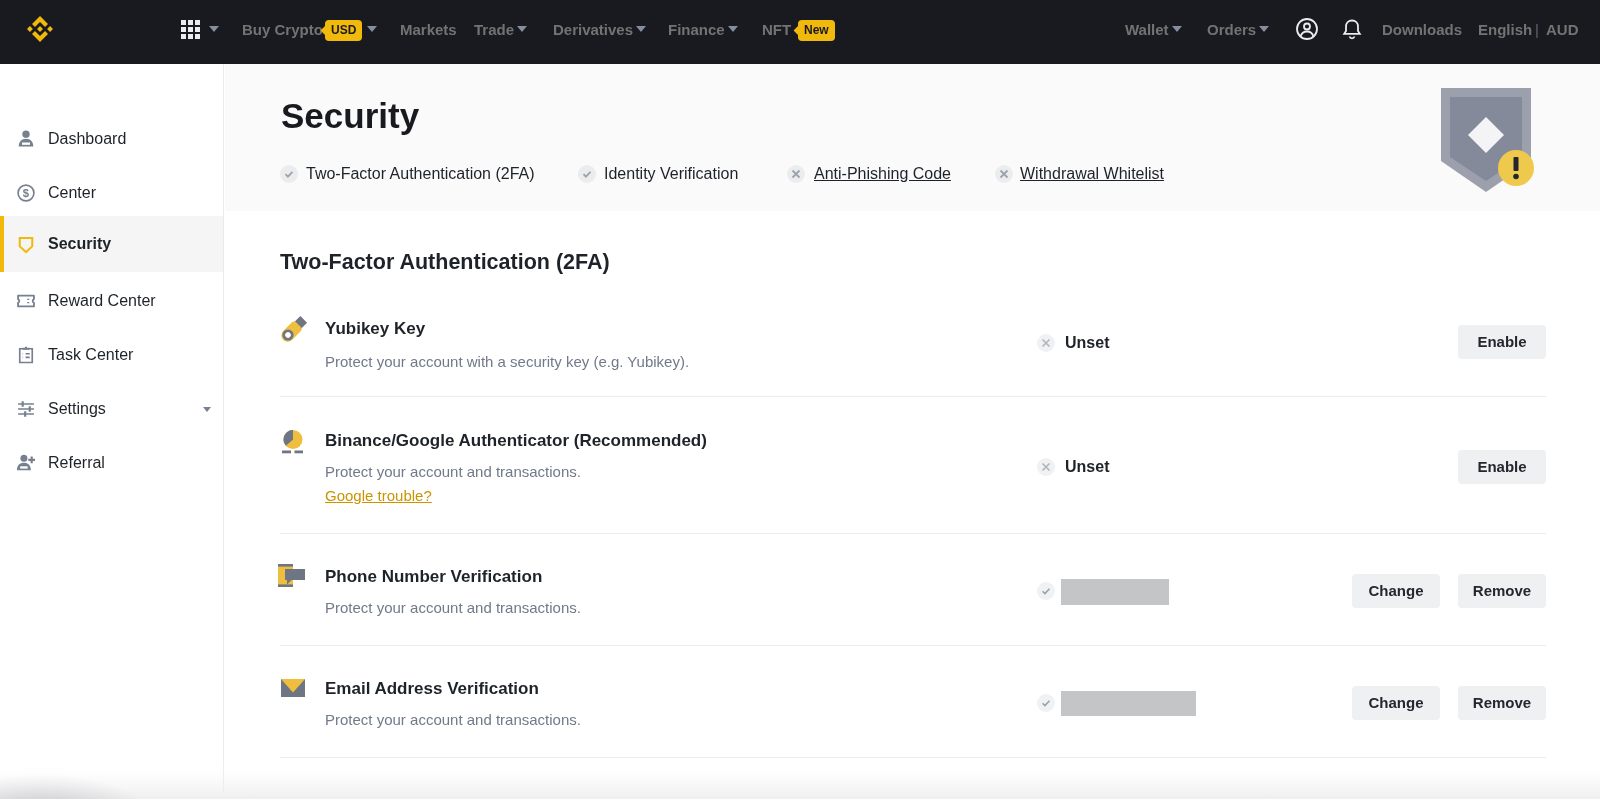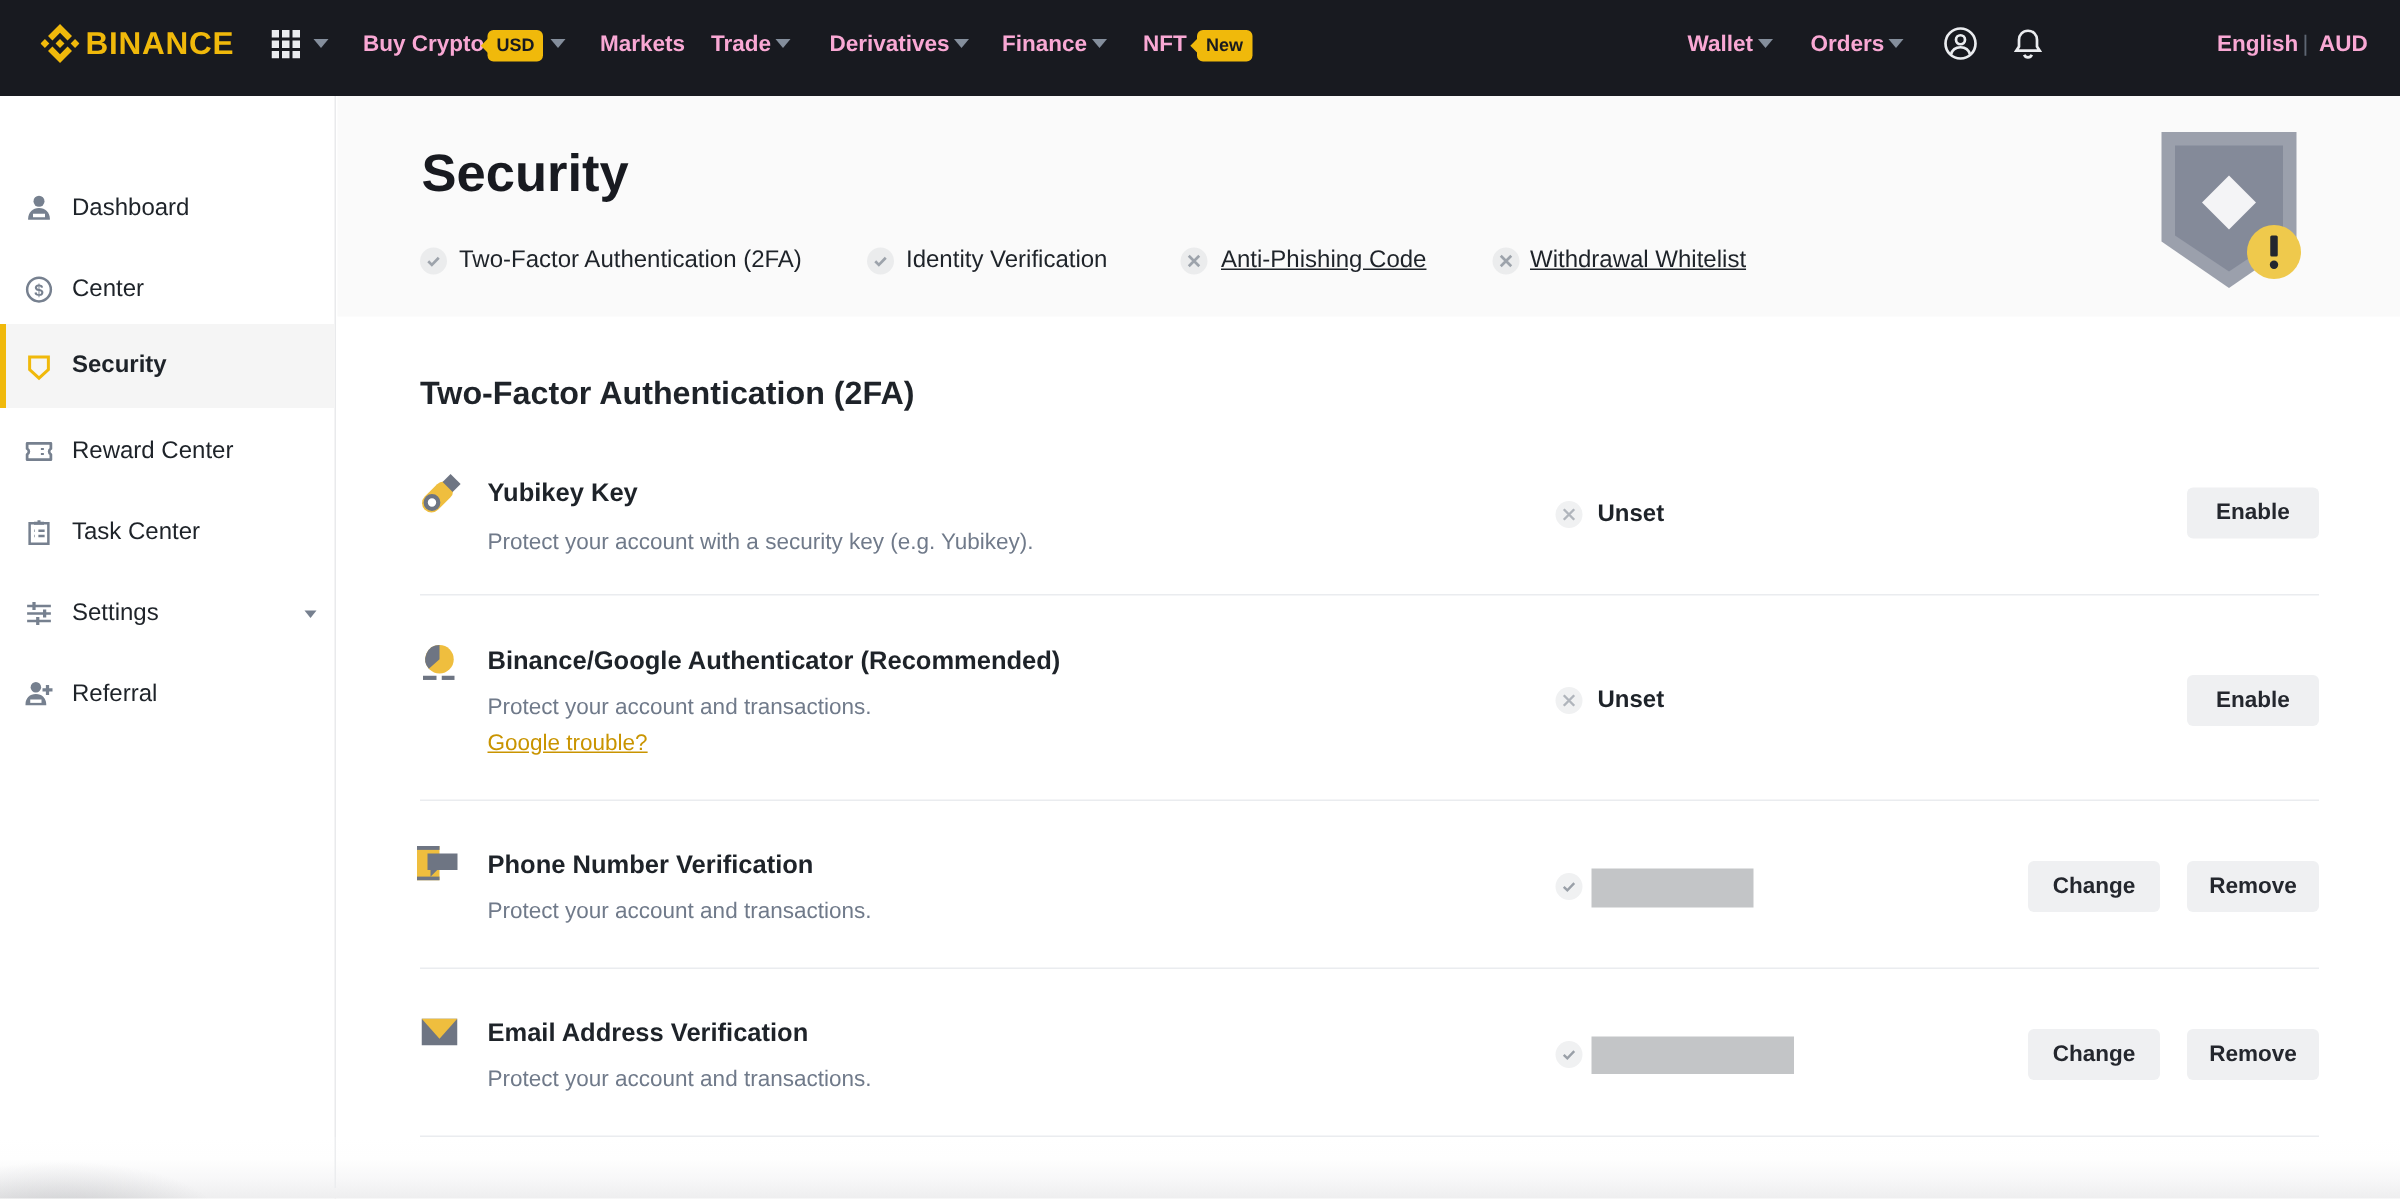"BINANCE" div.navtxt { html: <div>BINANCE</div> -> none }
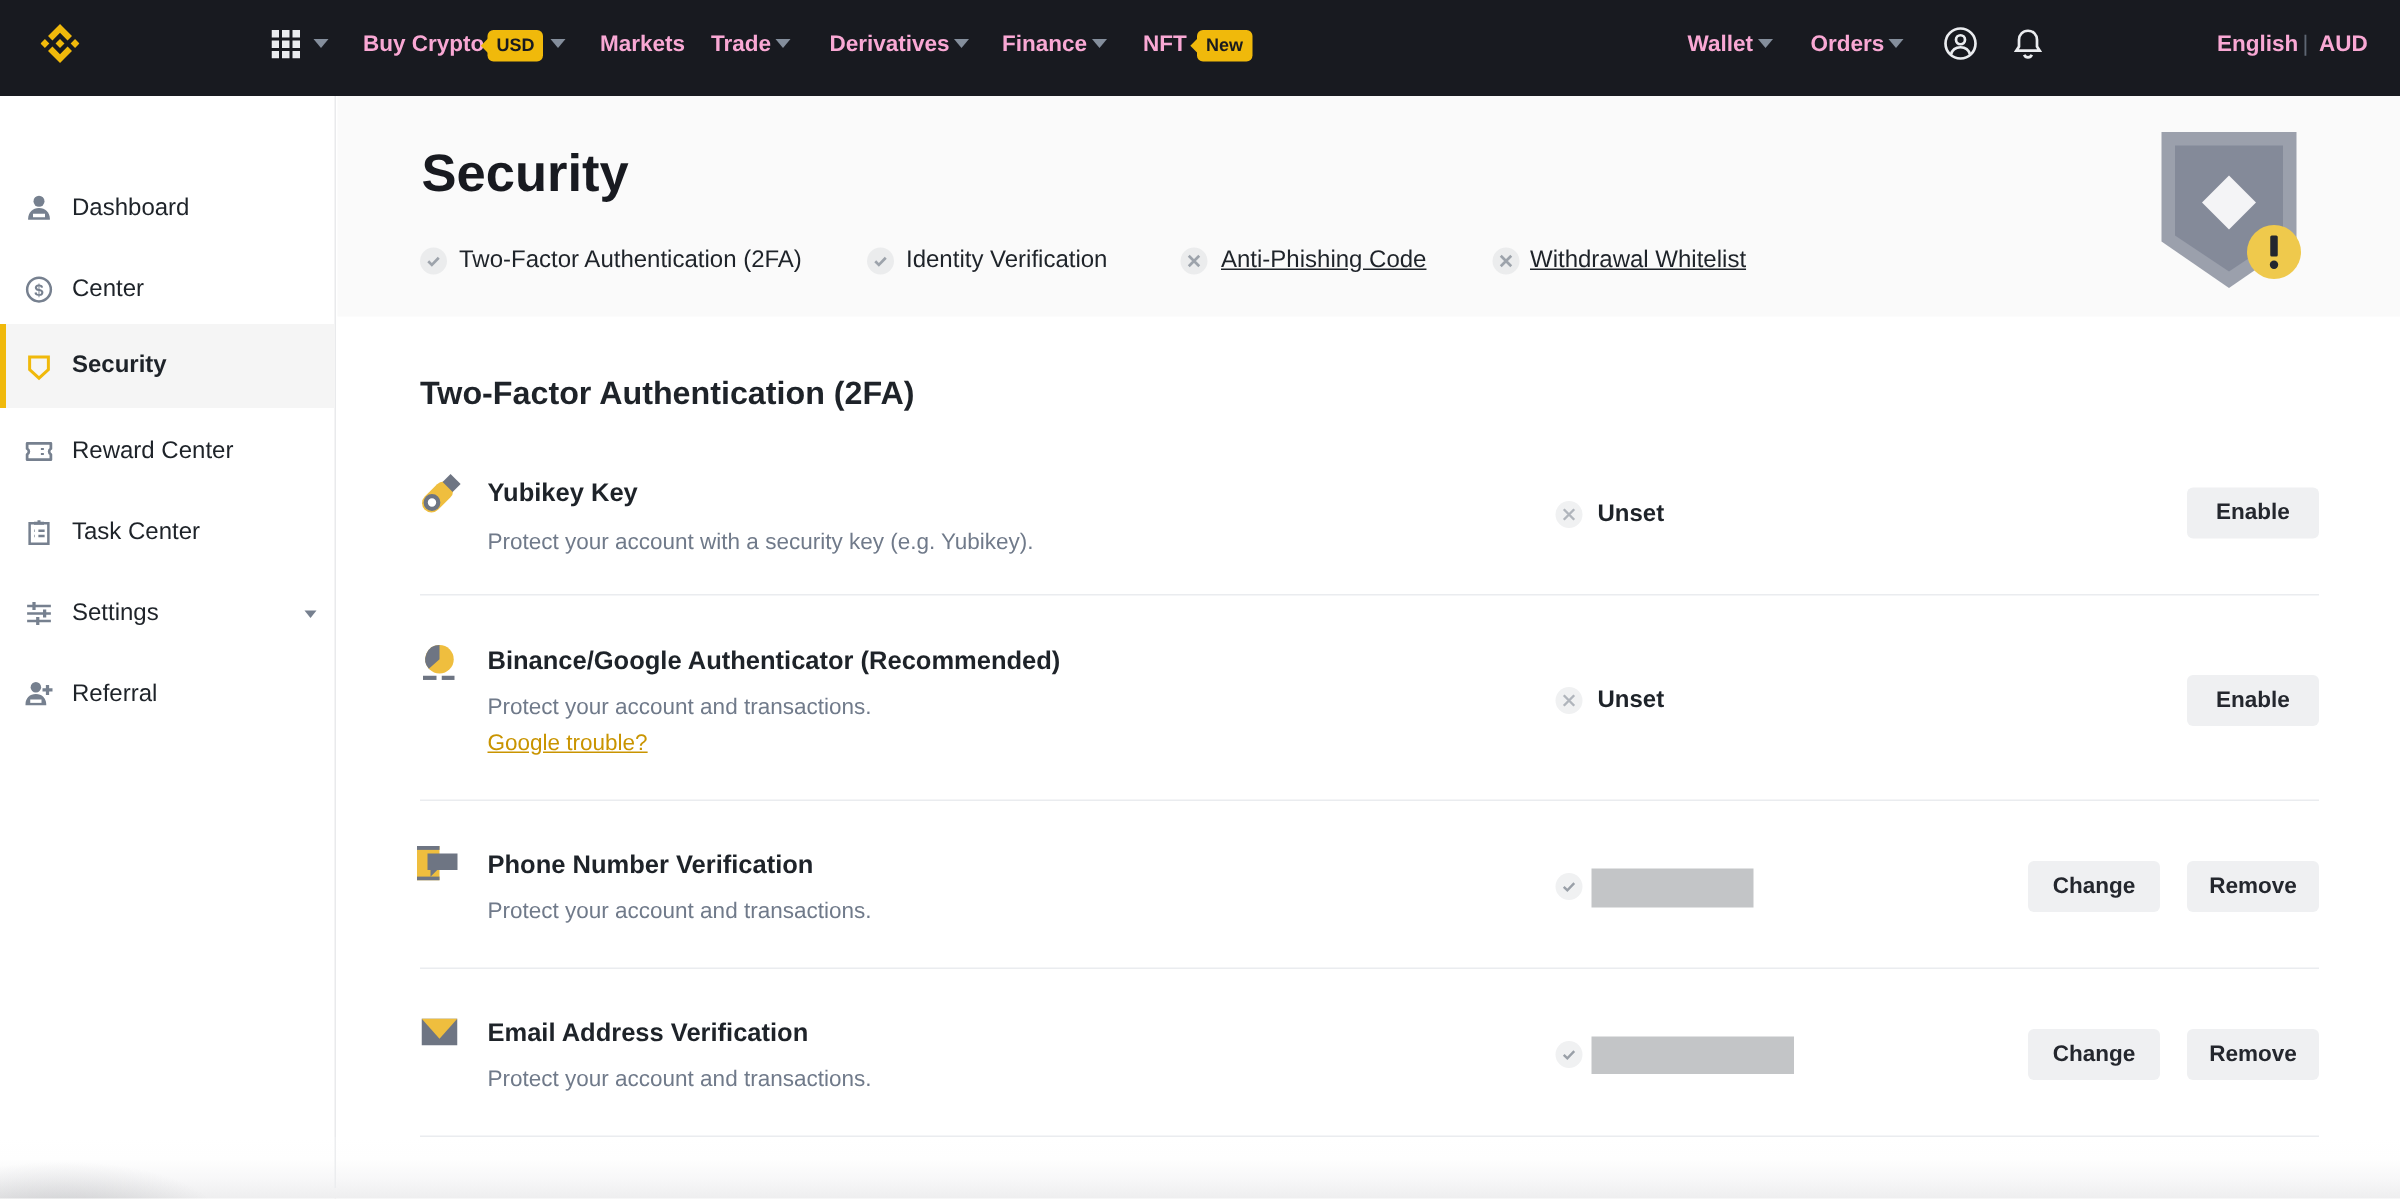"Buy Crypto" .navtxt { color: #f9a8d4 -> #737373 }
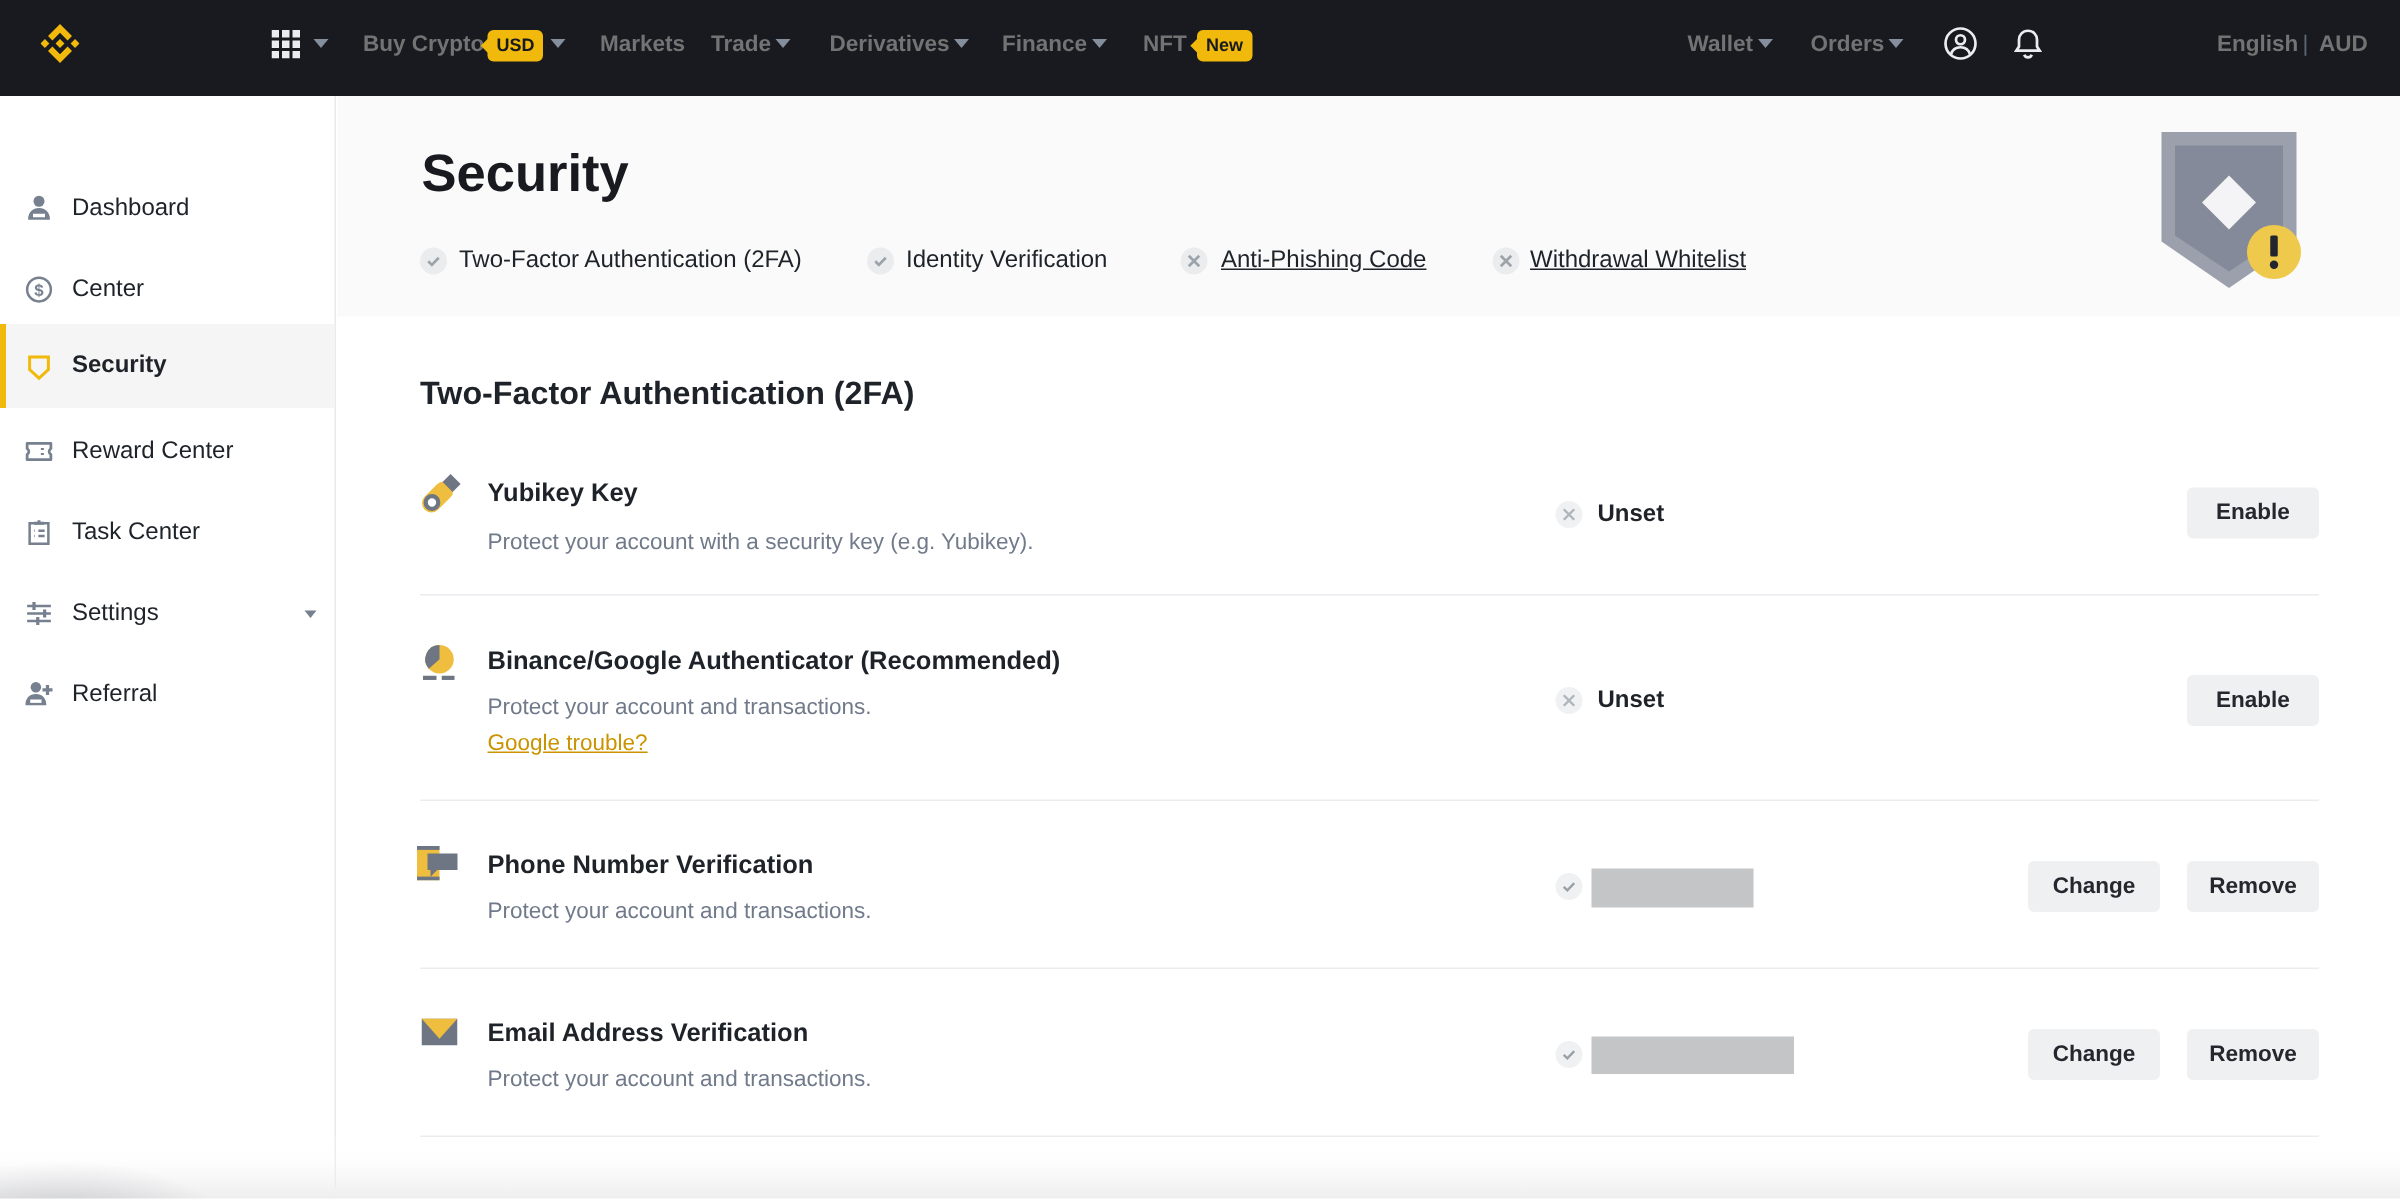"Downloads" div.navtxt { html: none -> <div>Downloads</div> }
